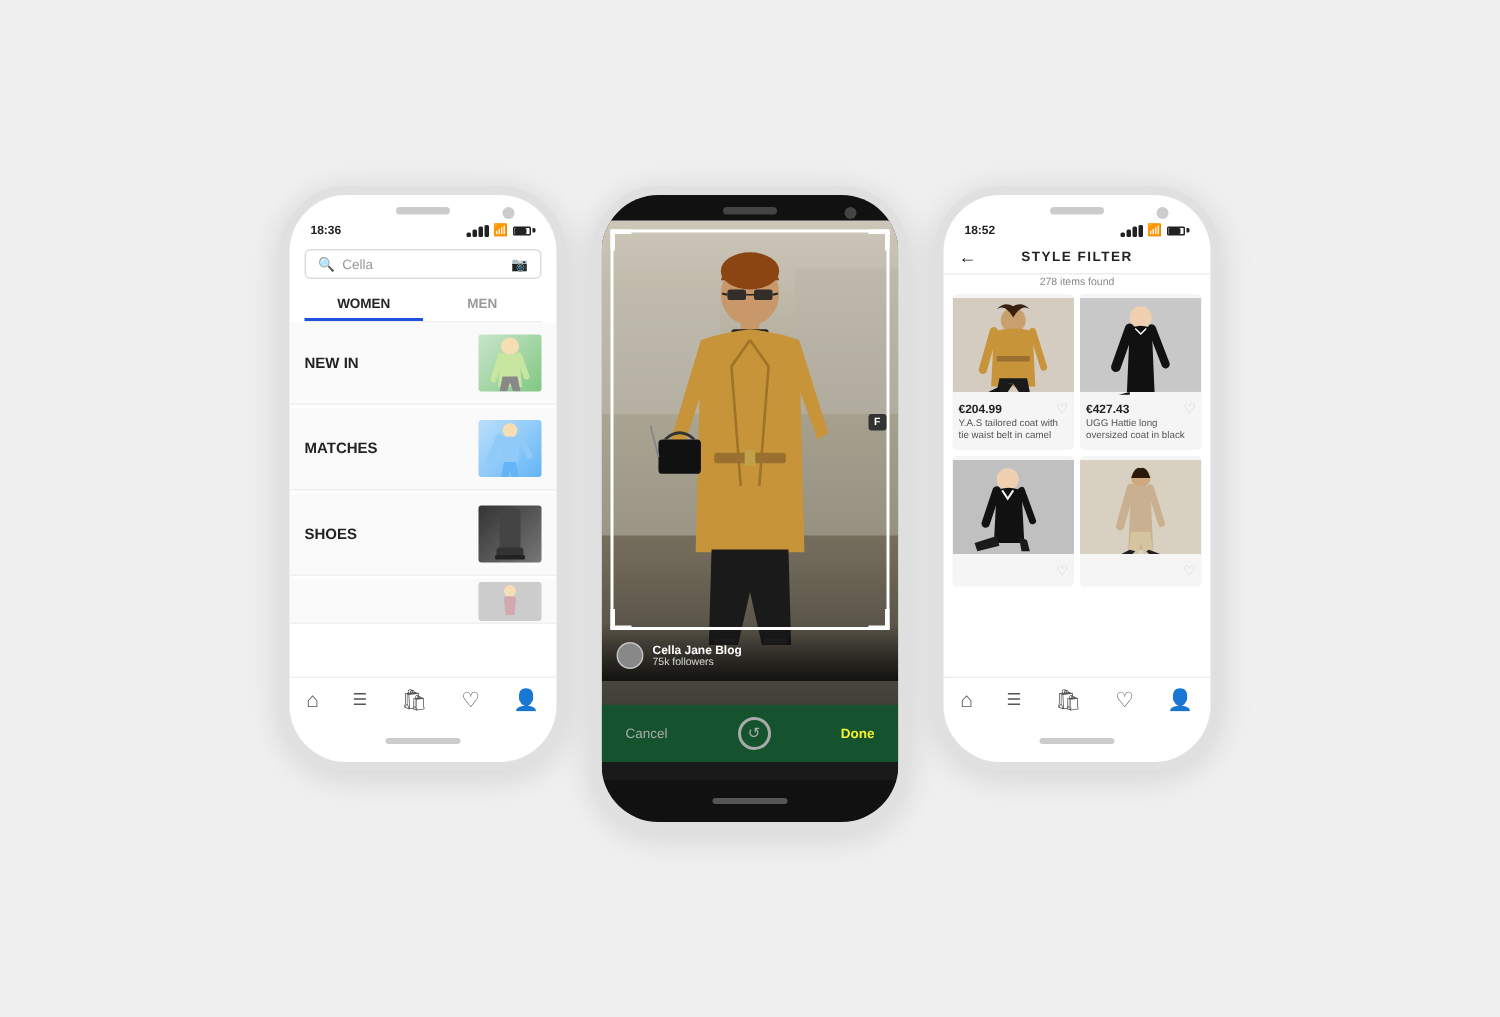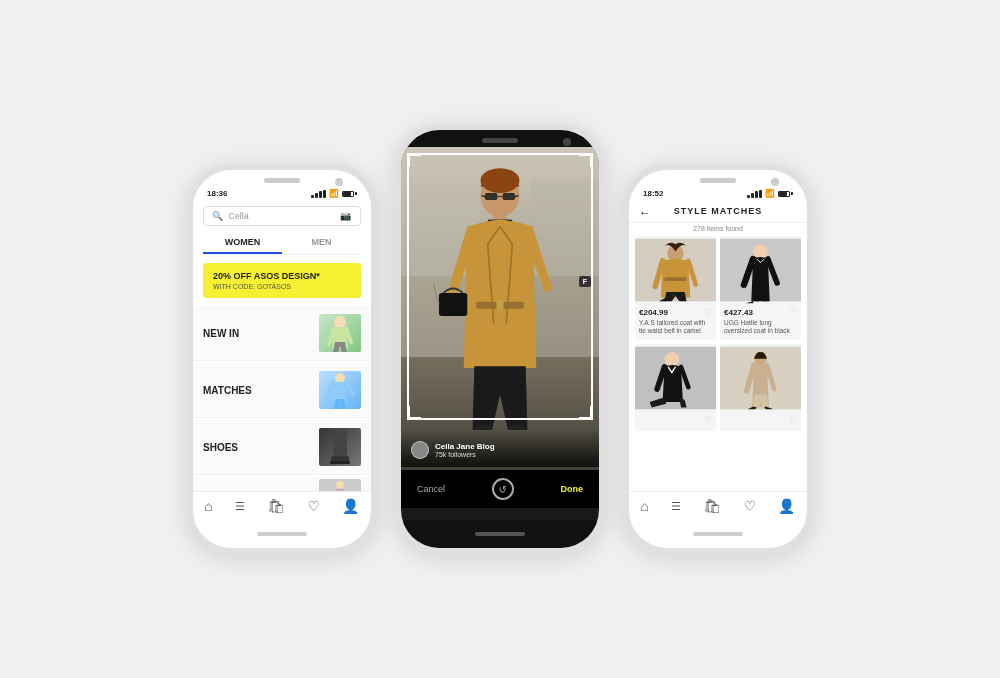"18:36" .phones-container { align-items: flex-end -> flex-start }
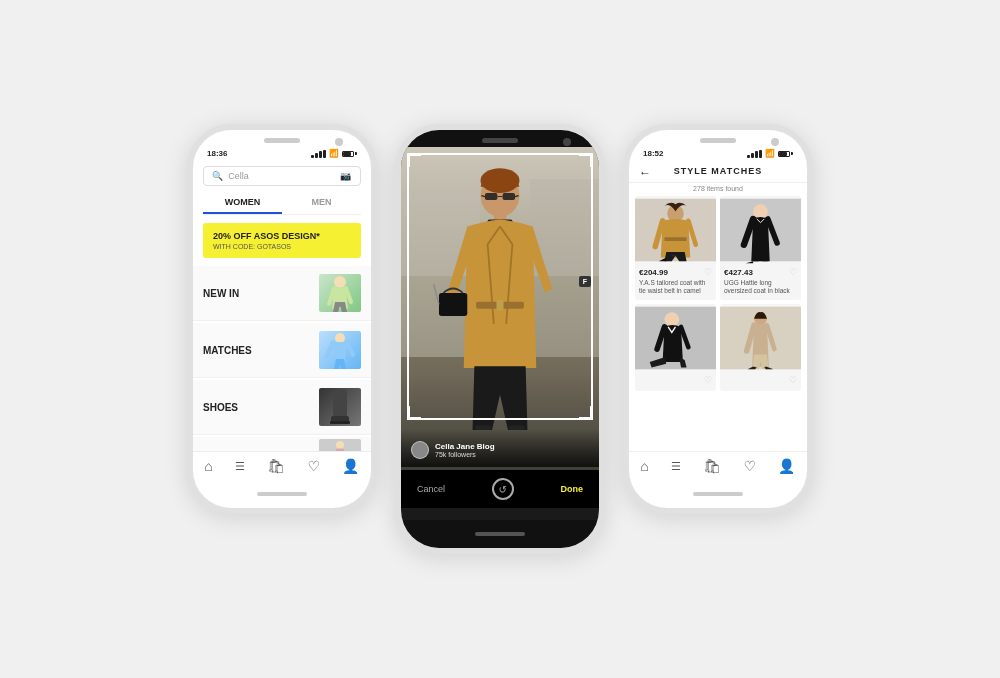"STYLE MATCHES" span.p3-title { text: MATCHES -> FILTER }
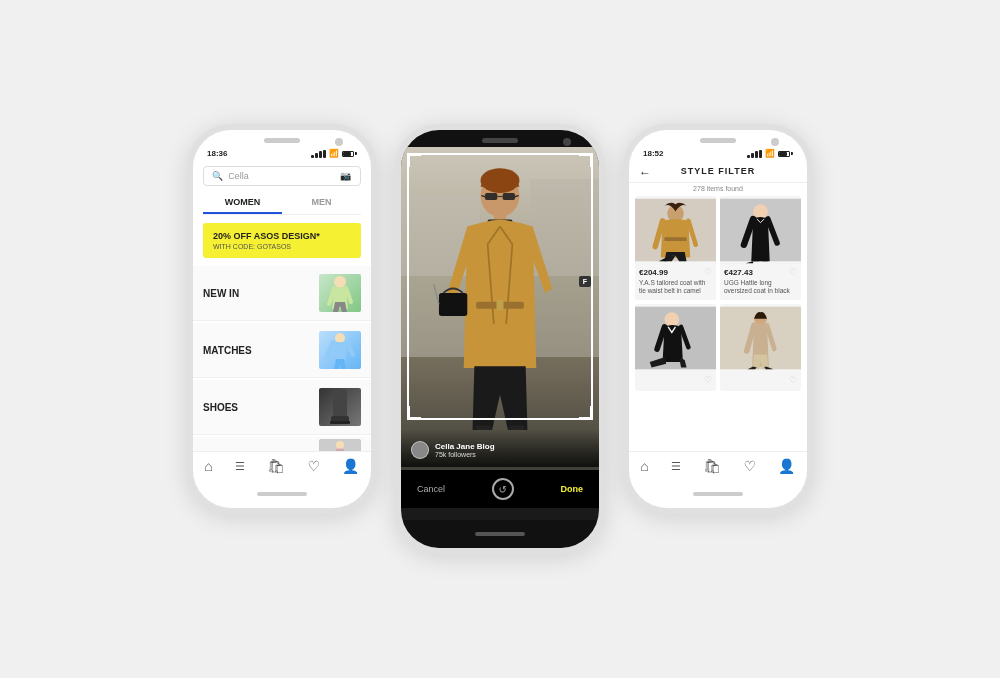"20% OFF ASOS DESIGN*" div.p1-promo { html: <div> <div>20% OFF ASOS DESIGN*</div> <div>WITH CODE: GOTASOS</div> </div> -> none }
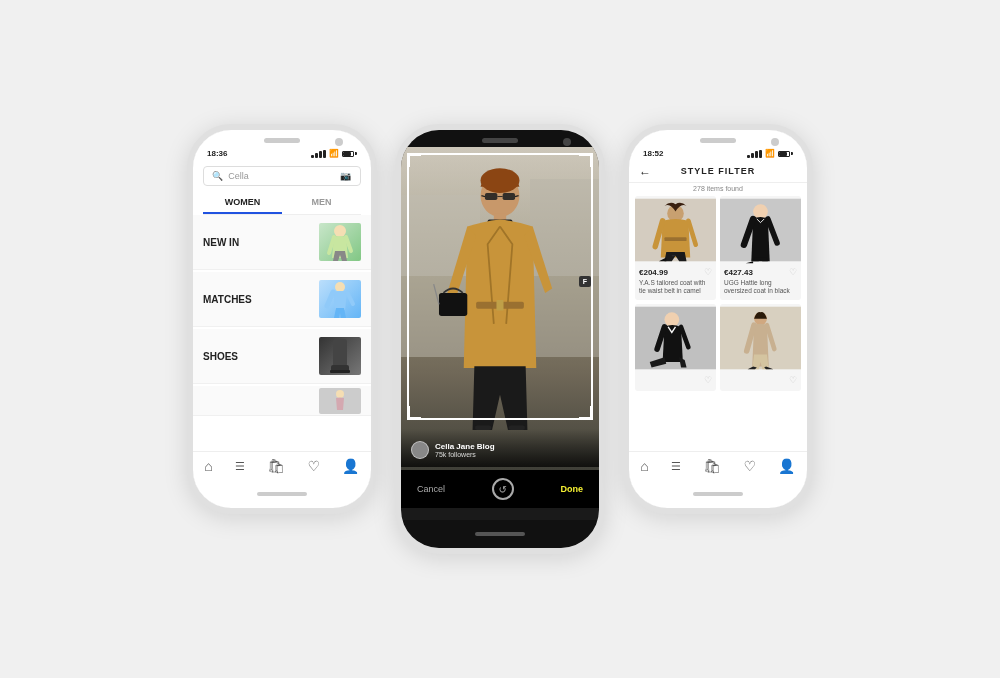"Cella Jane Blog" .p2-source-overlay { bottom: 3px -> 16px }
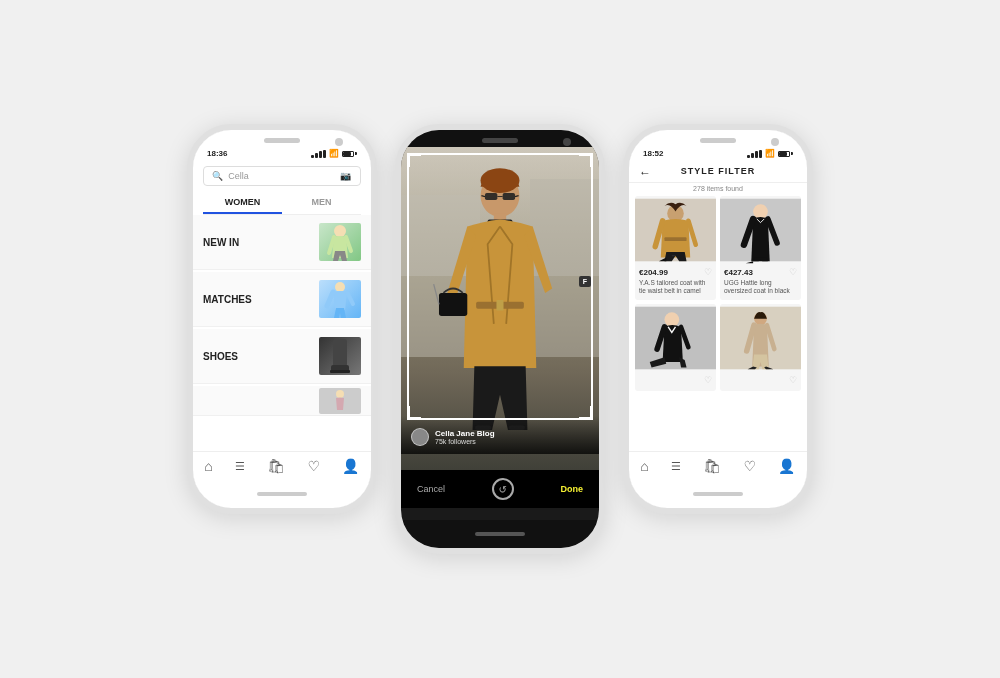"Cancel" .p2-bottom-bar { background: #000000 -> #14532d }
